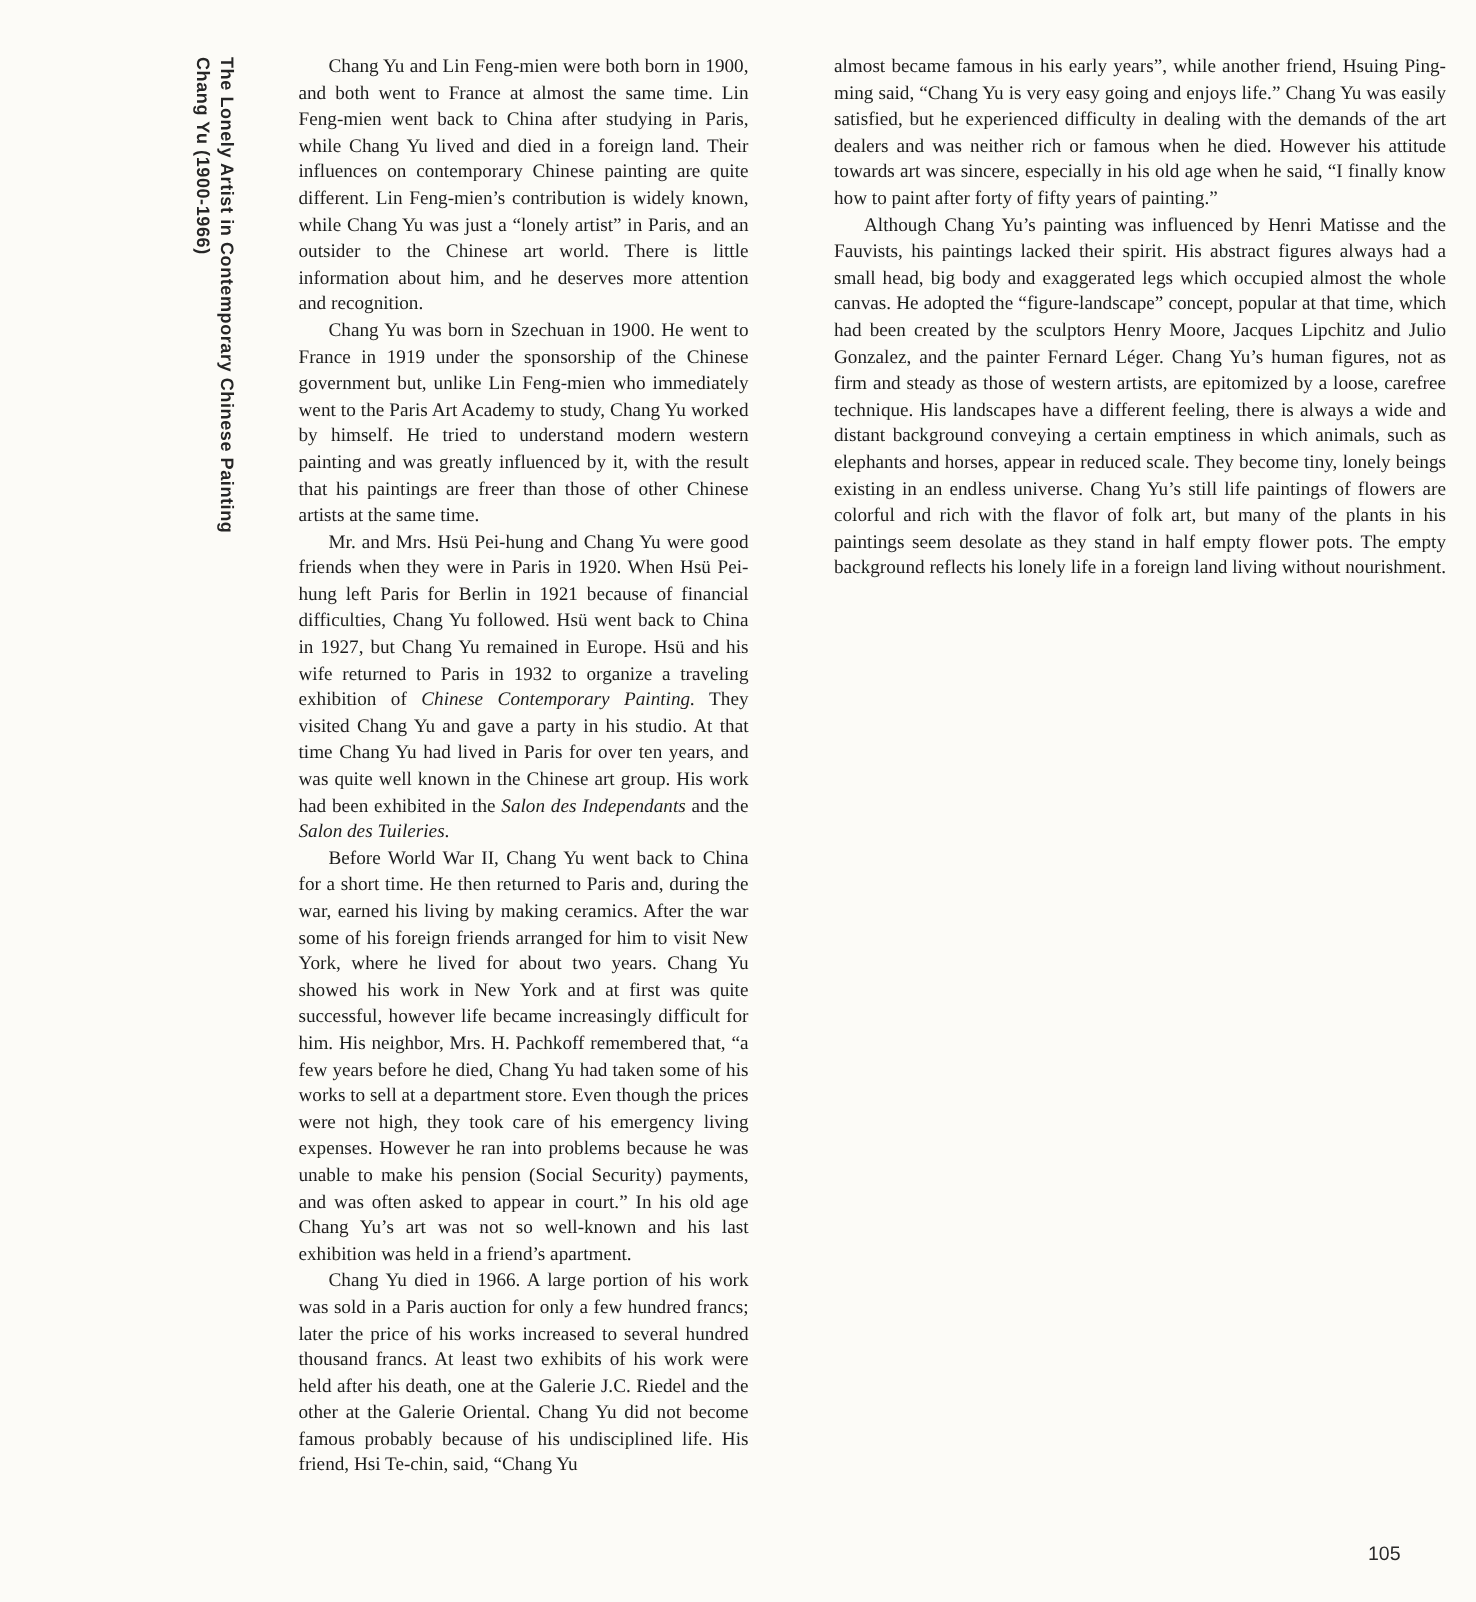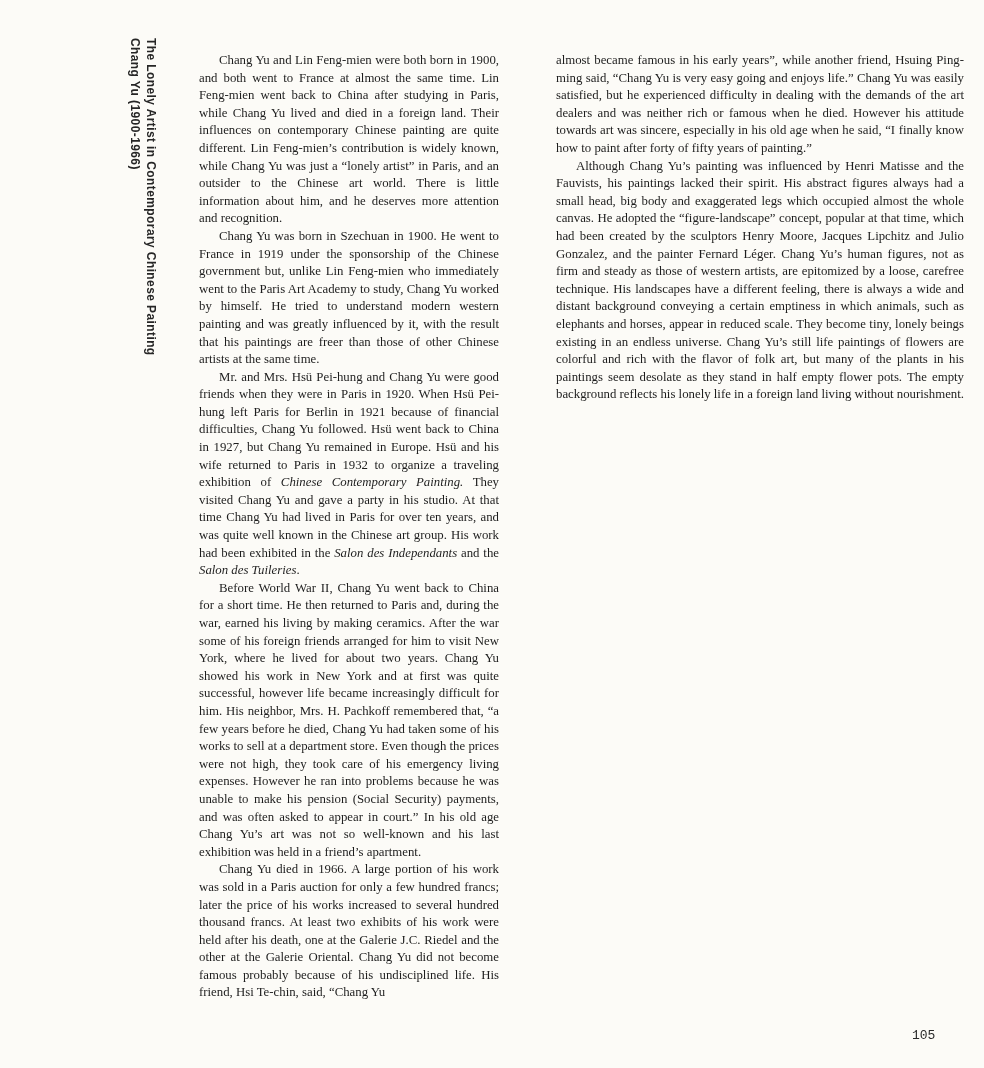"Chang Yu and Lin Feng-mien" .col { top: 52px -> 36px }
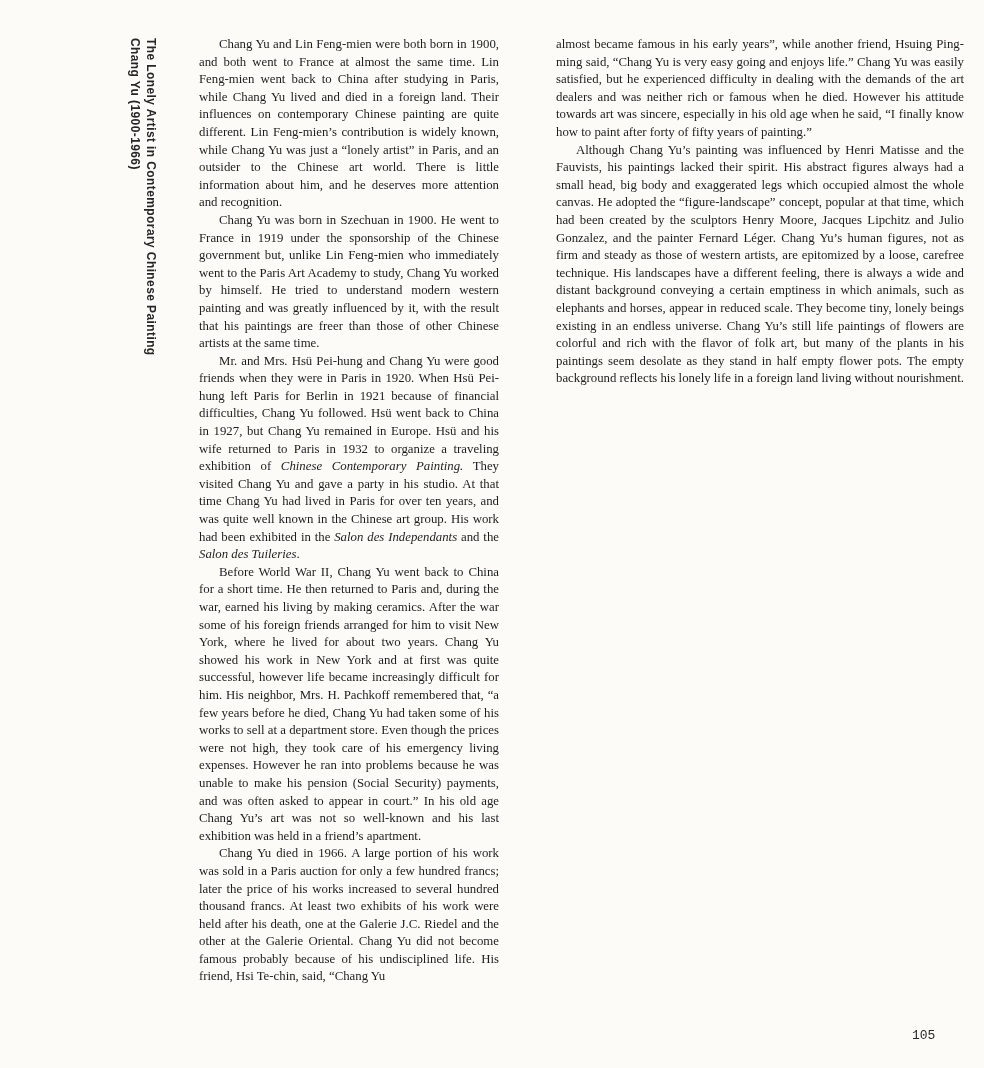"105" .page-number { font-family: Liberation Mono, monospace -> Liberation Sans, sans-serif }
